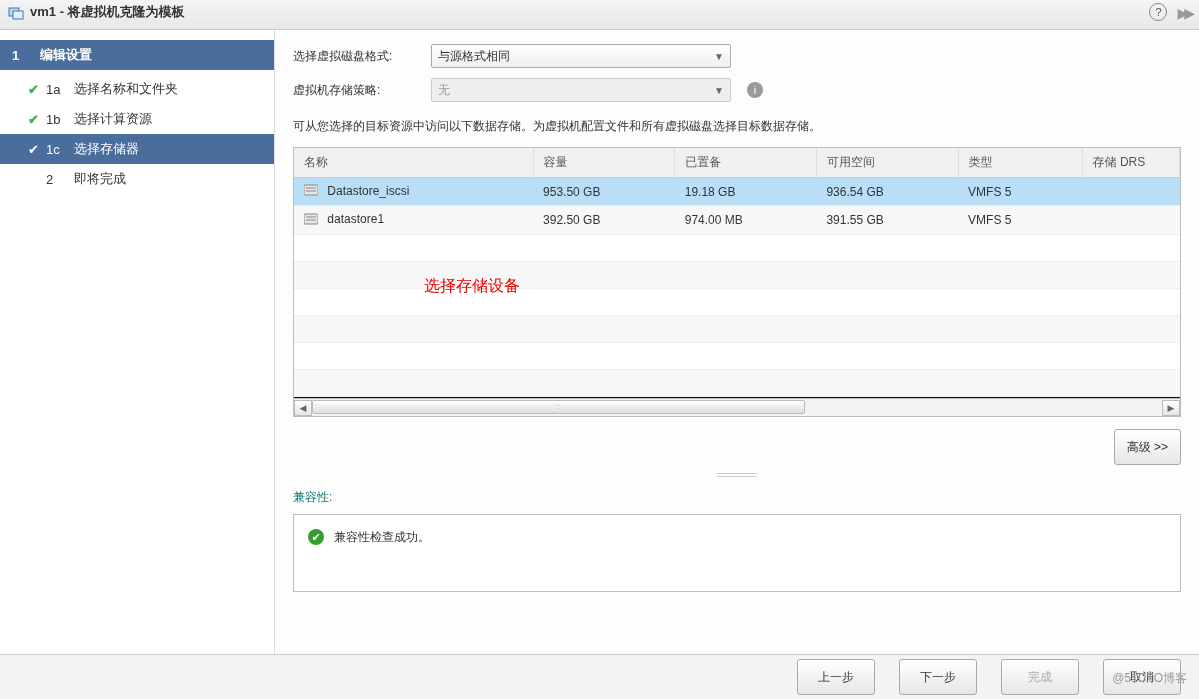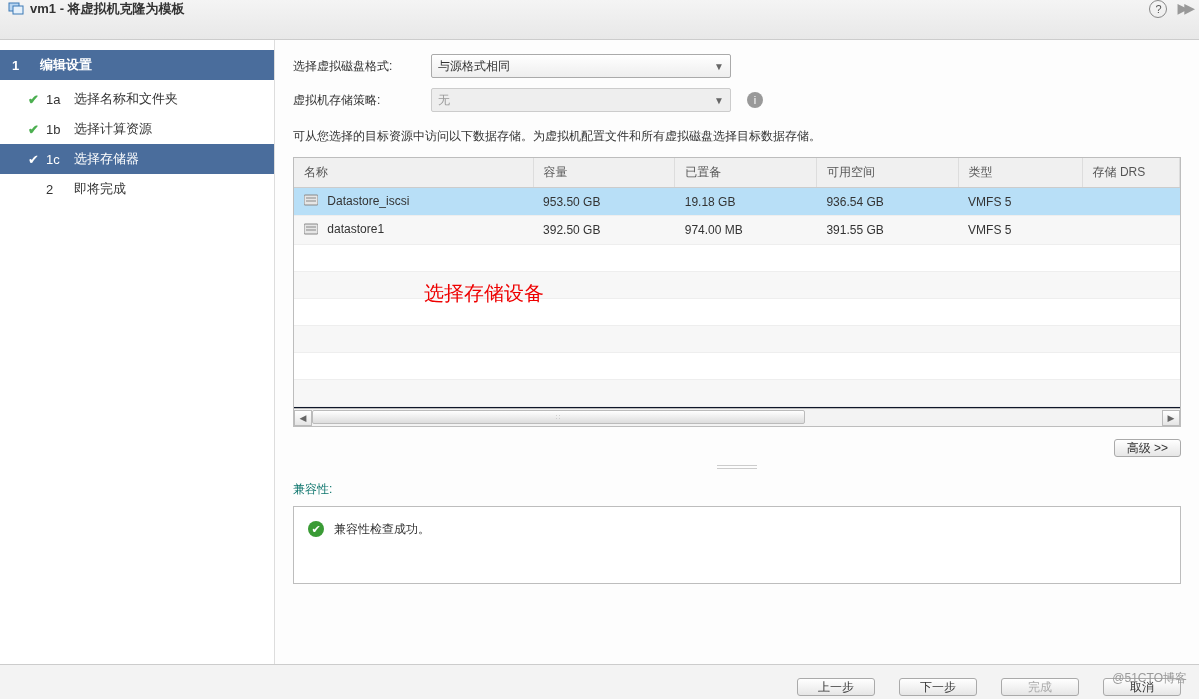"vm1 - 将虚拟机克隆为模板" .titlebar { align-items: flex-start -> flex-end; height: 40px -> 30px; padding: 0 8px -> 8px 8px }
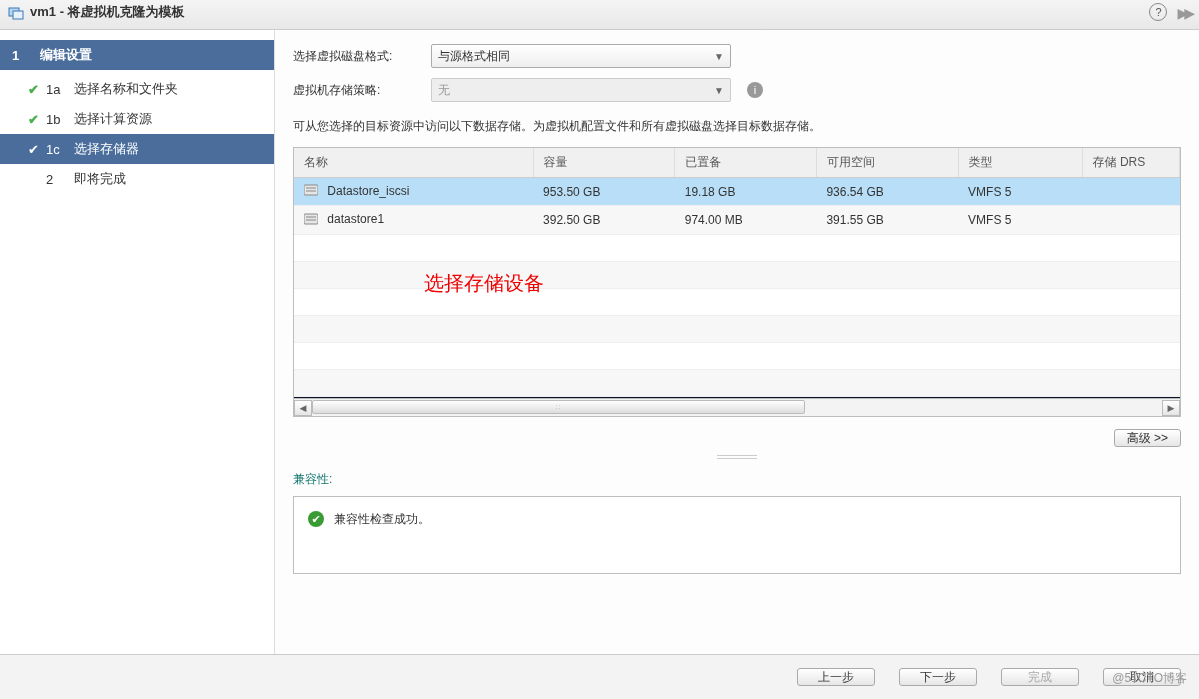"选择存储设备" .overlay-text { font-size: 20px -> 16px; top: 122px -> 128px }
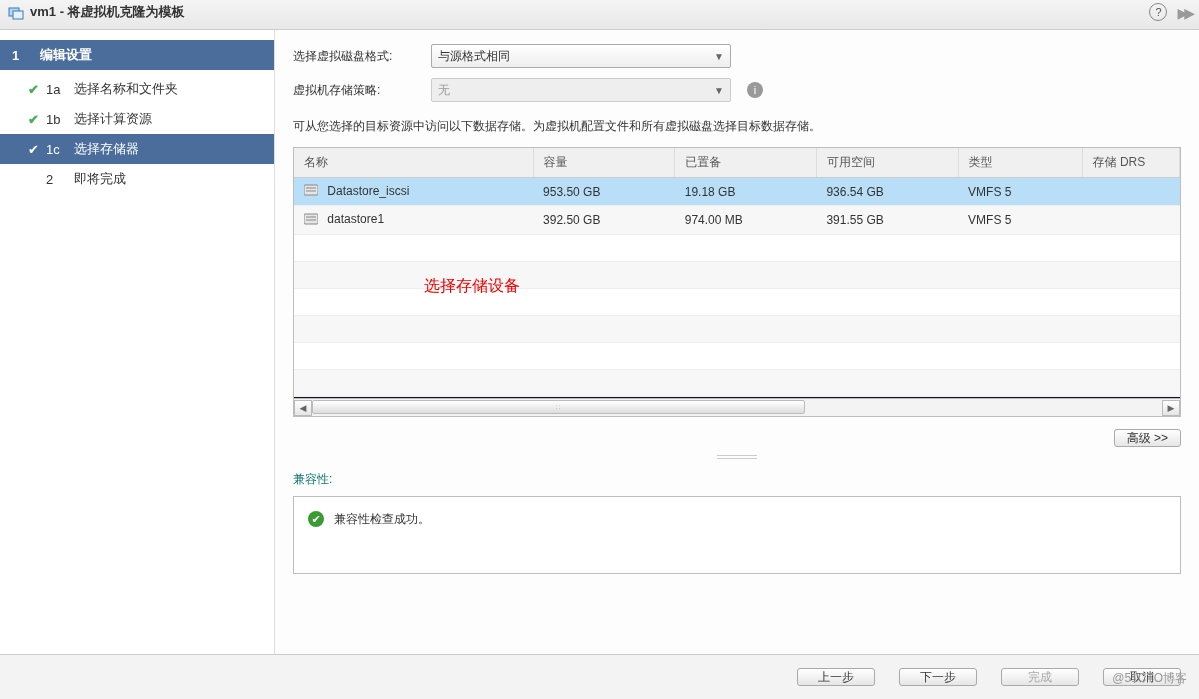"高级 >>" .btn { height: 18px -> 36px }
